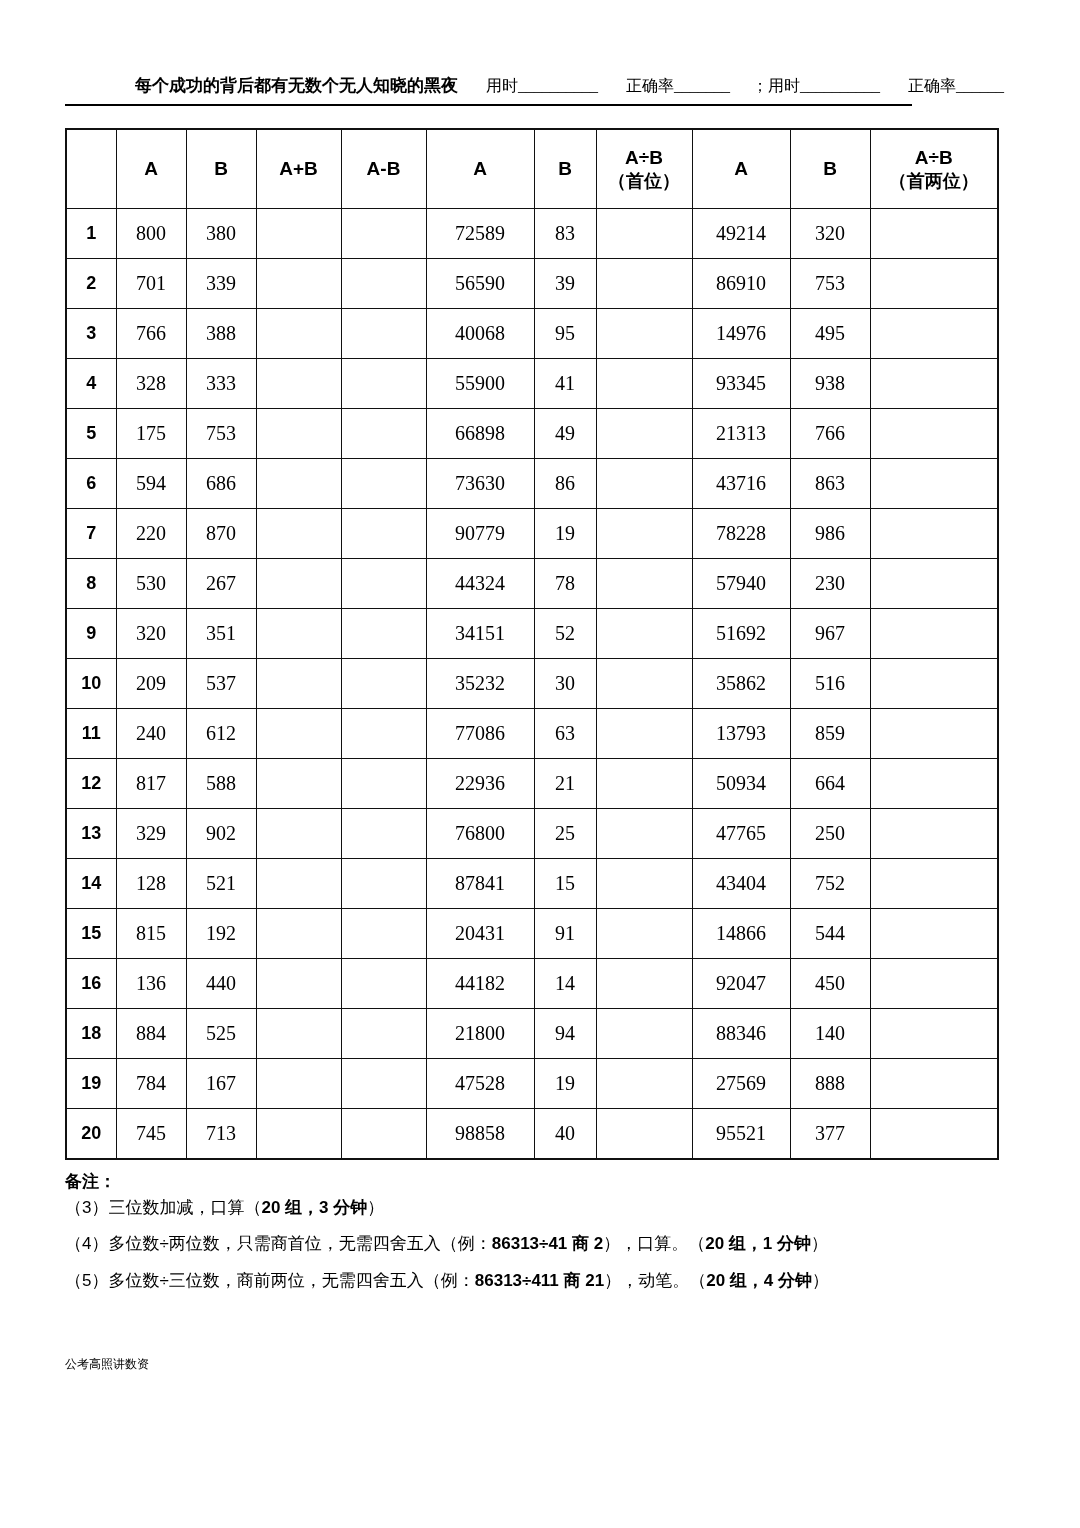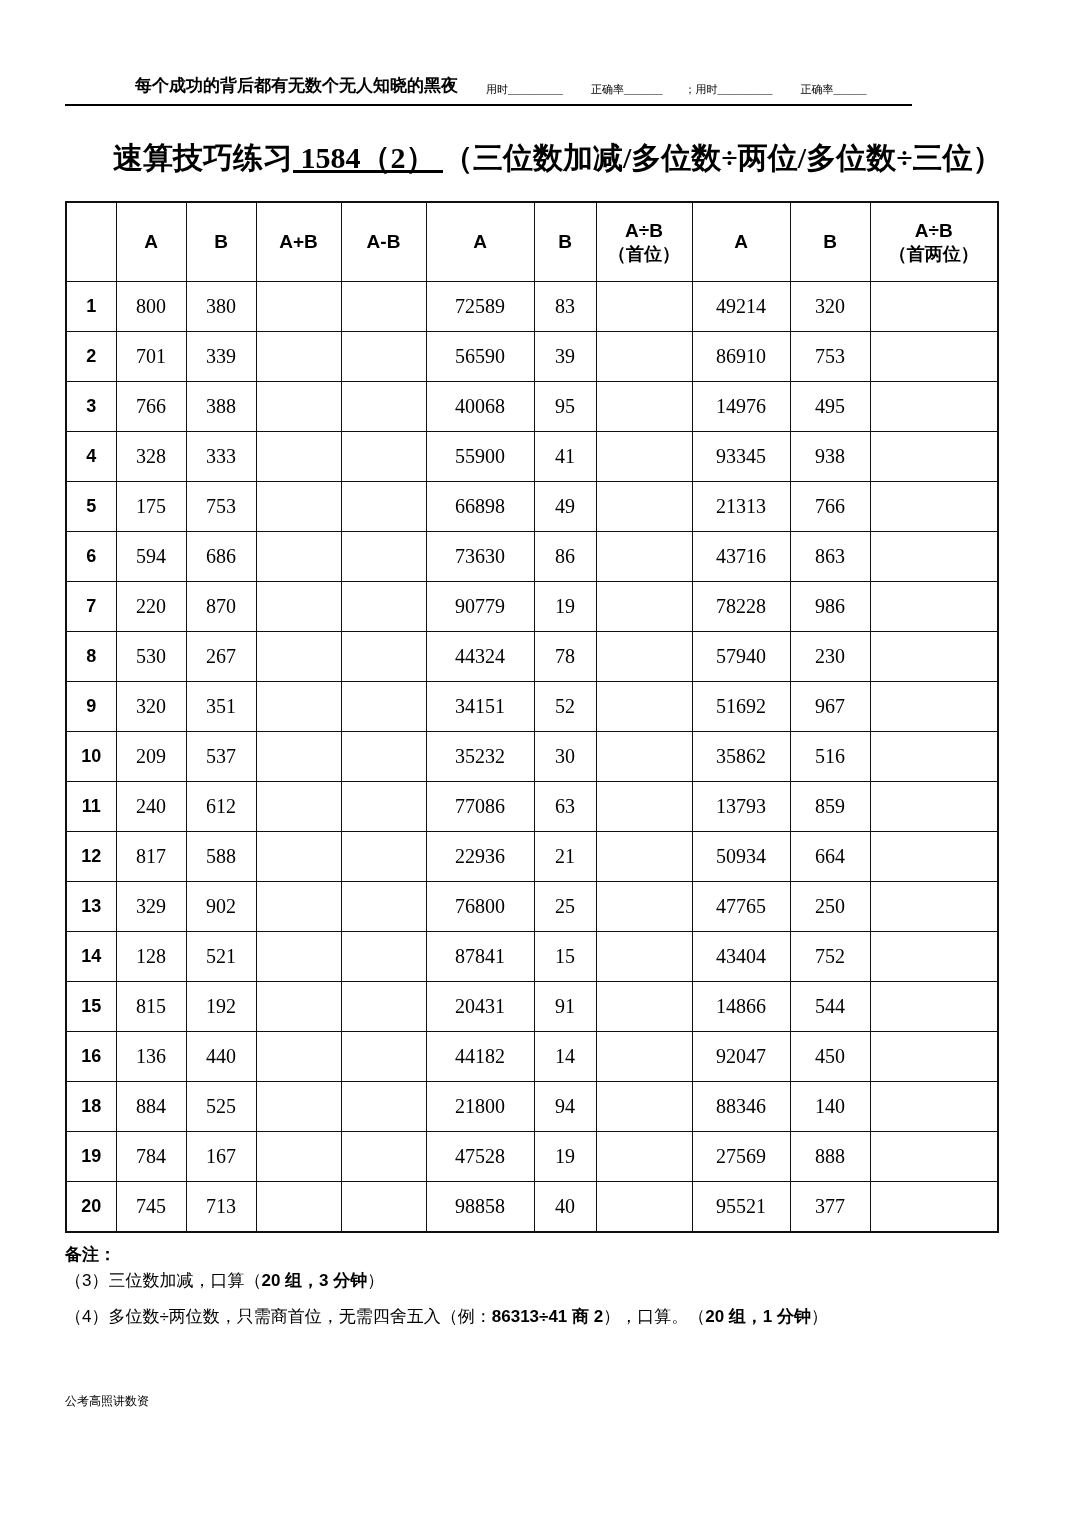"用时__________" .fillfield { font-size: 11px -> 16px }
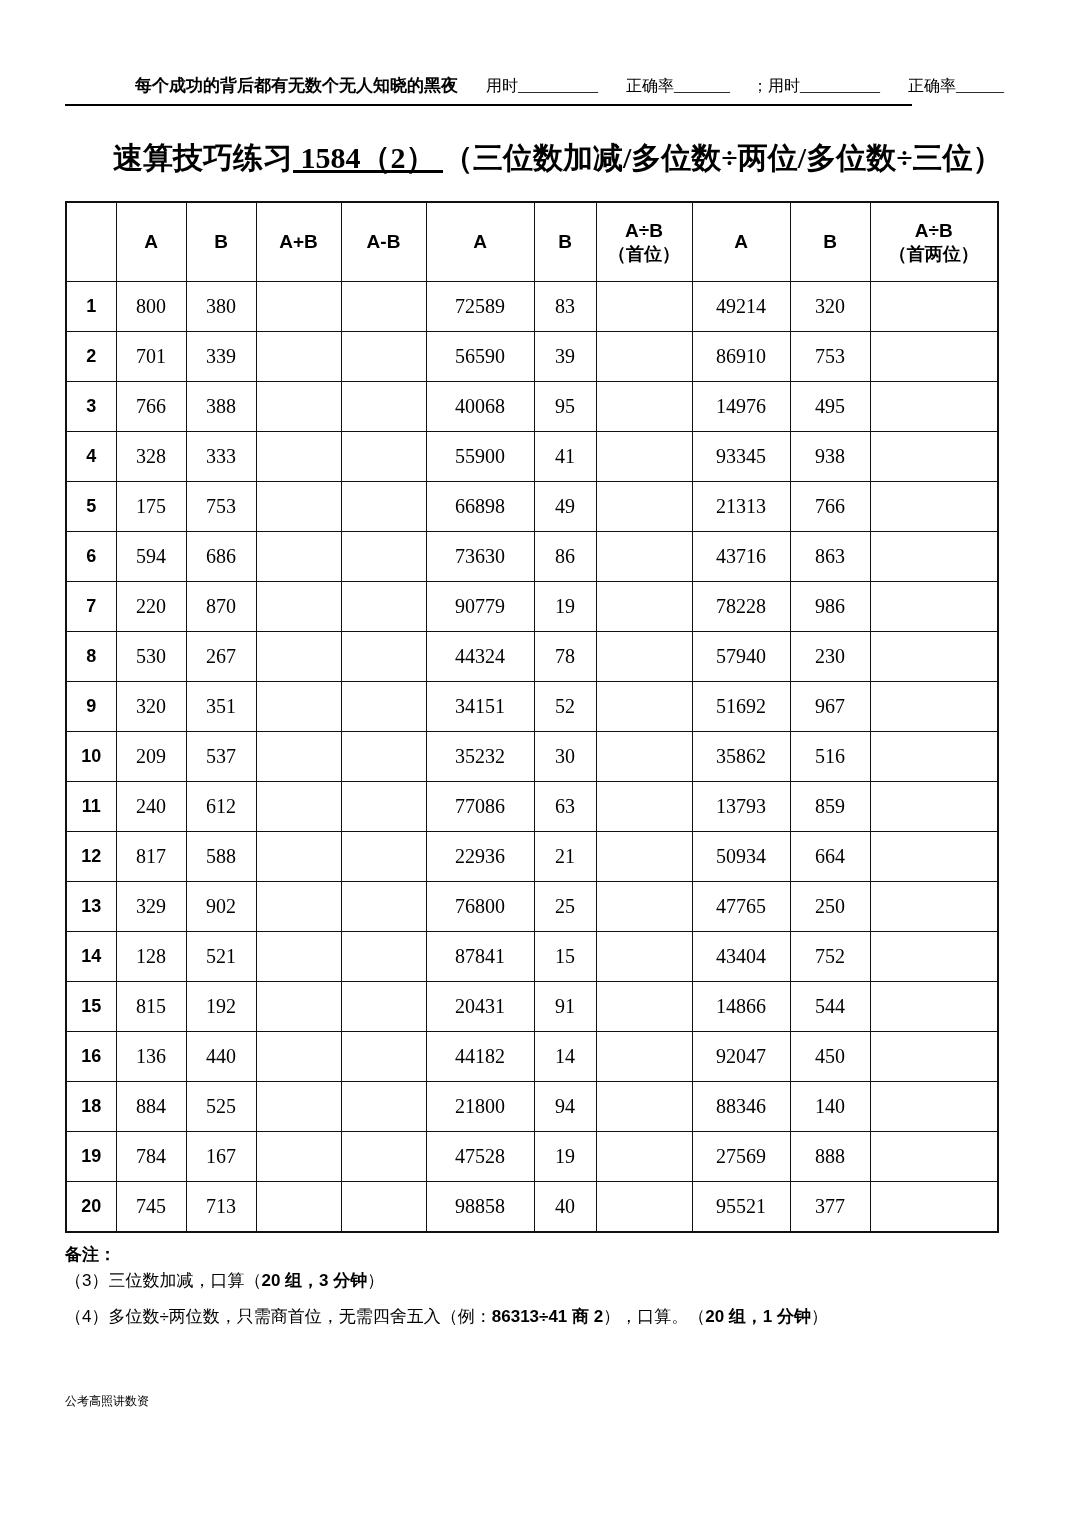"速算技巧练习 1584（2） （三位数加减/多位数÷两位/多位数÷三位）" div.title { html: <div> <span>速算技巧练习</span><span> 1584（2） </span><span>（三位数加减/多位数÷两位/多位数÷三位）</span> </div> -> none }
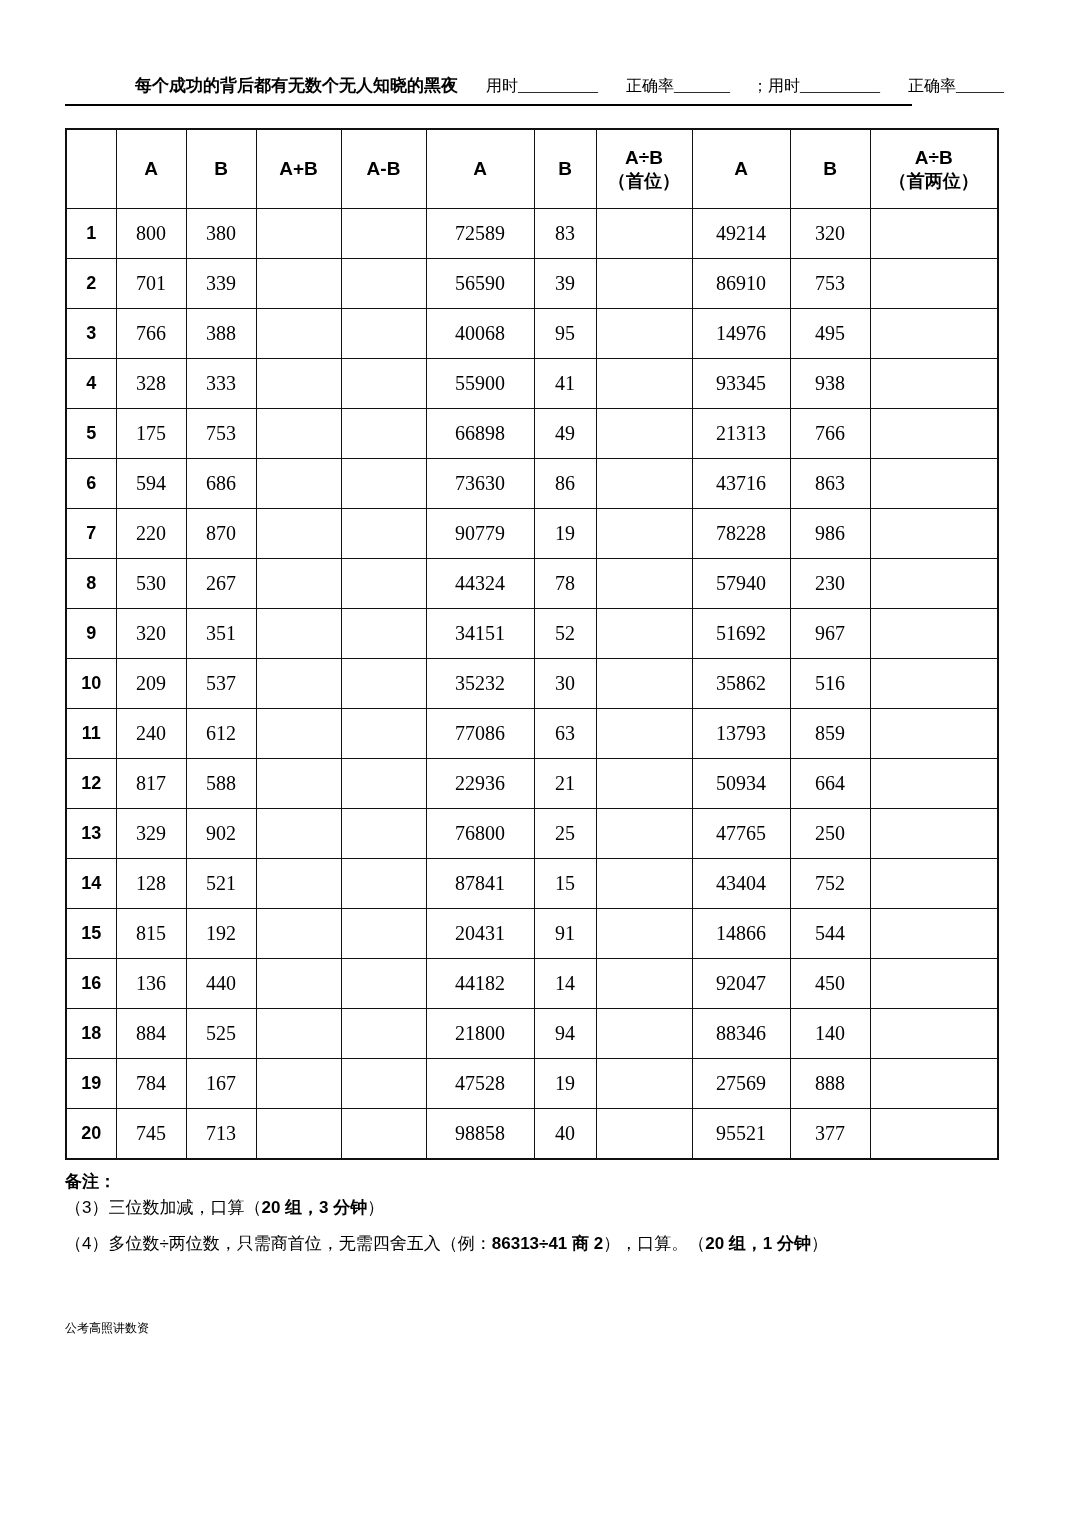"（5）多位数÷三位数，商前两位，无需四舍五入（例：86313÷411 商" p { html: none -> <p><span>（5）多位数÷三位数，商前两位，无需四舍五入（例：</span><span>86313÷411 商 21</span><span>），动笔。（</span><span>20 组，4 分钟</span><span>）</span></p> }
